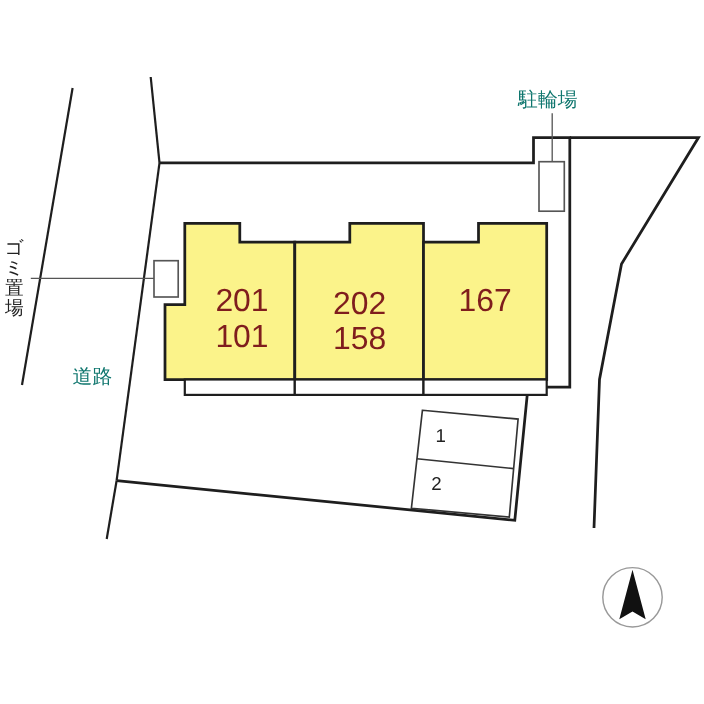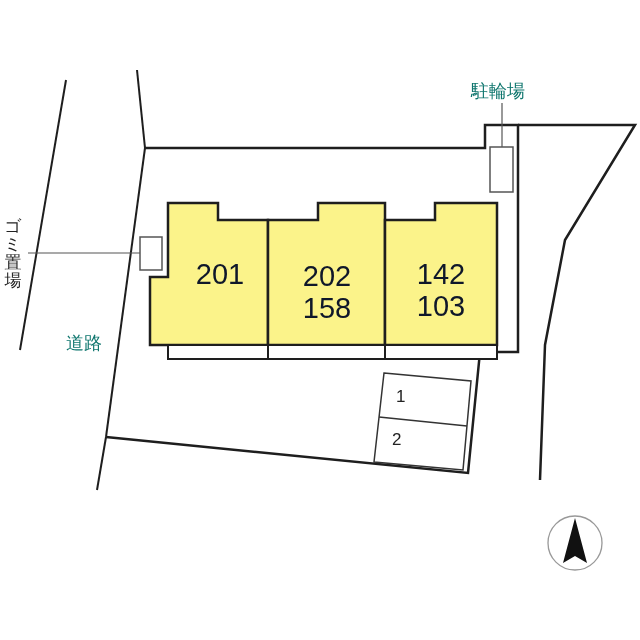"201" .unit { color: #0f172a -> #7f1d1d }
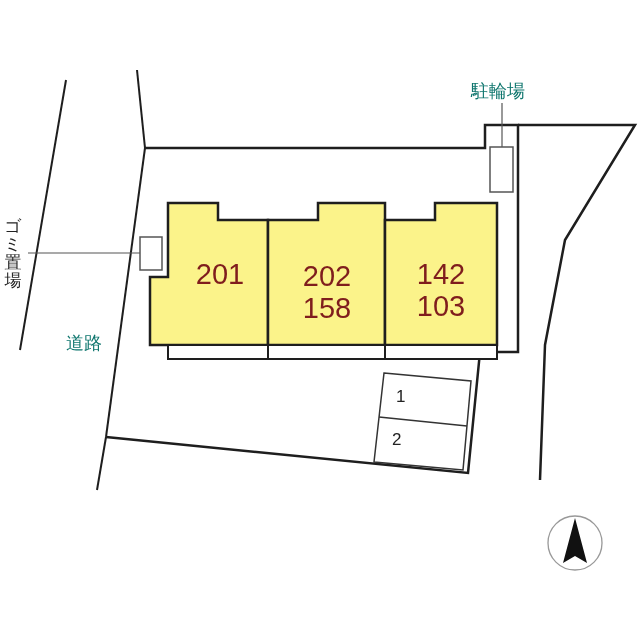"142" div { text: 142 -> 167 }
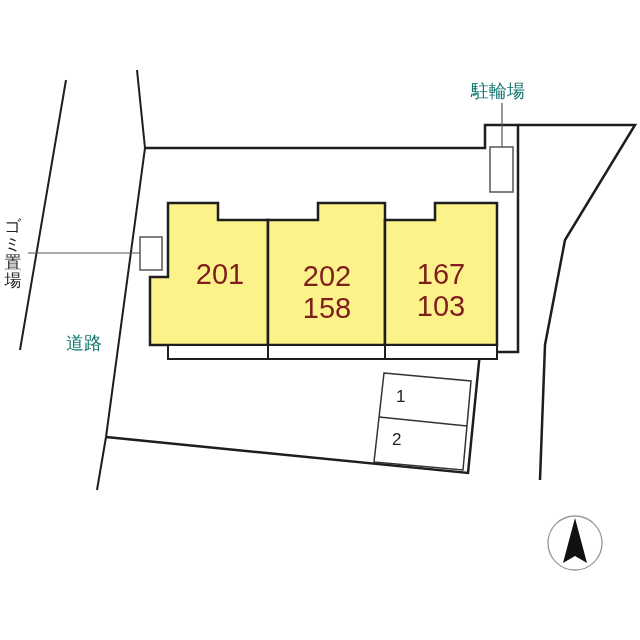"101" div { html: none -> <div>101</div> }
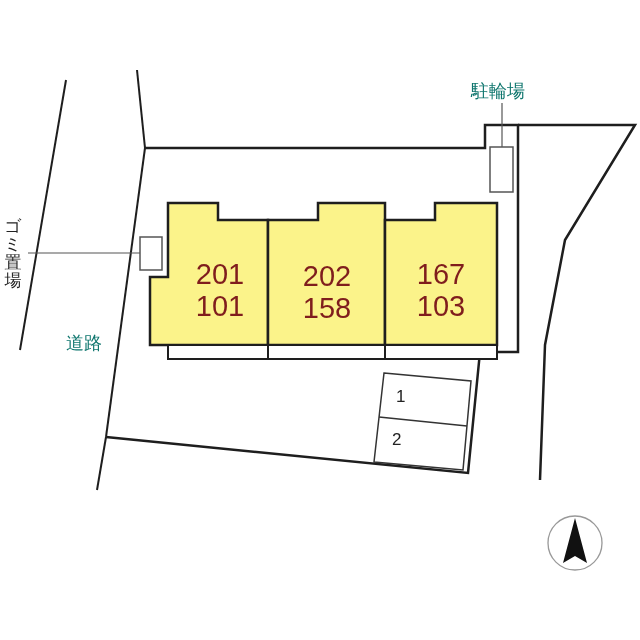"103" div { html: <div>103</div> -> none }
